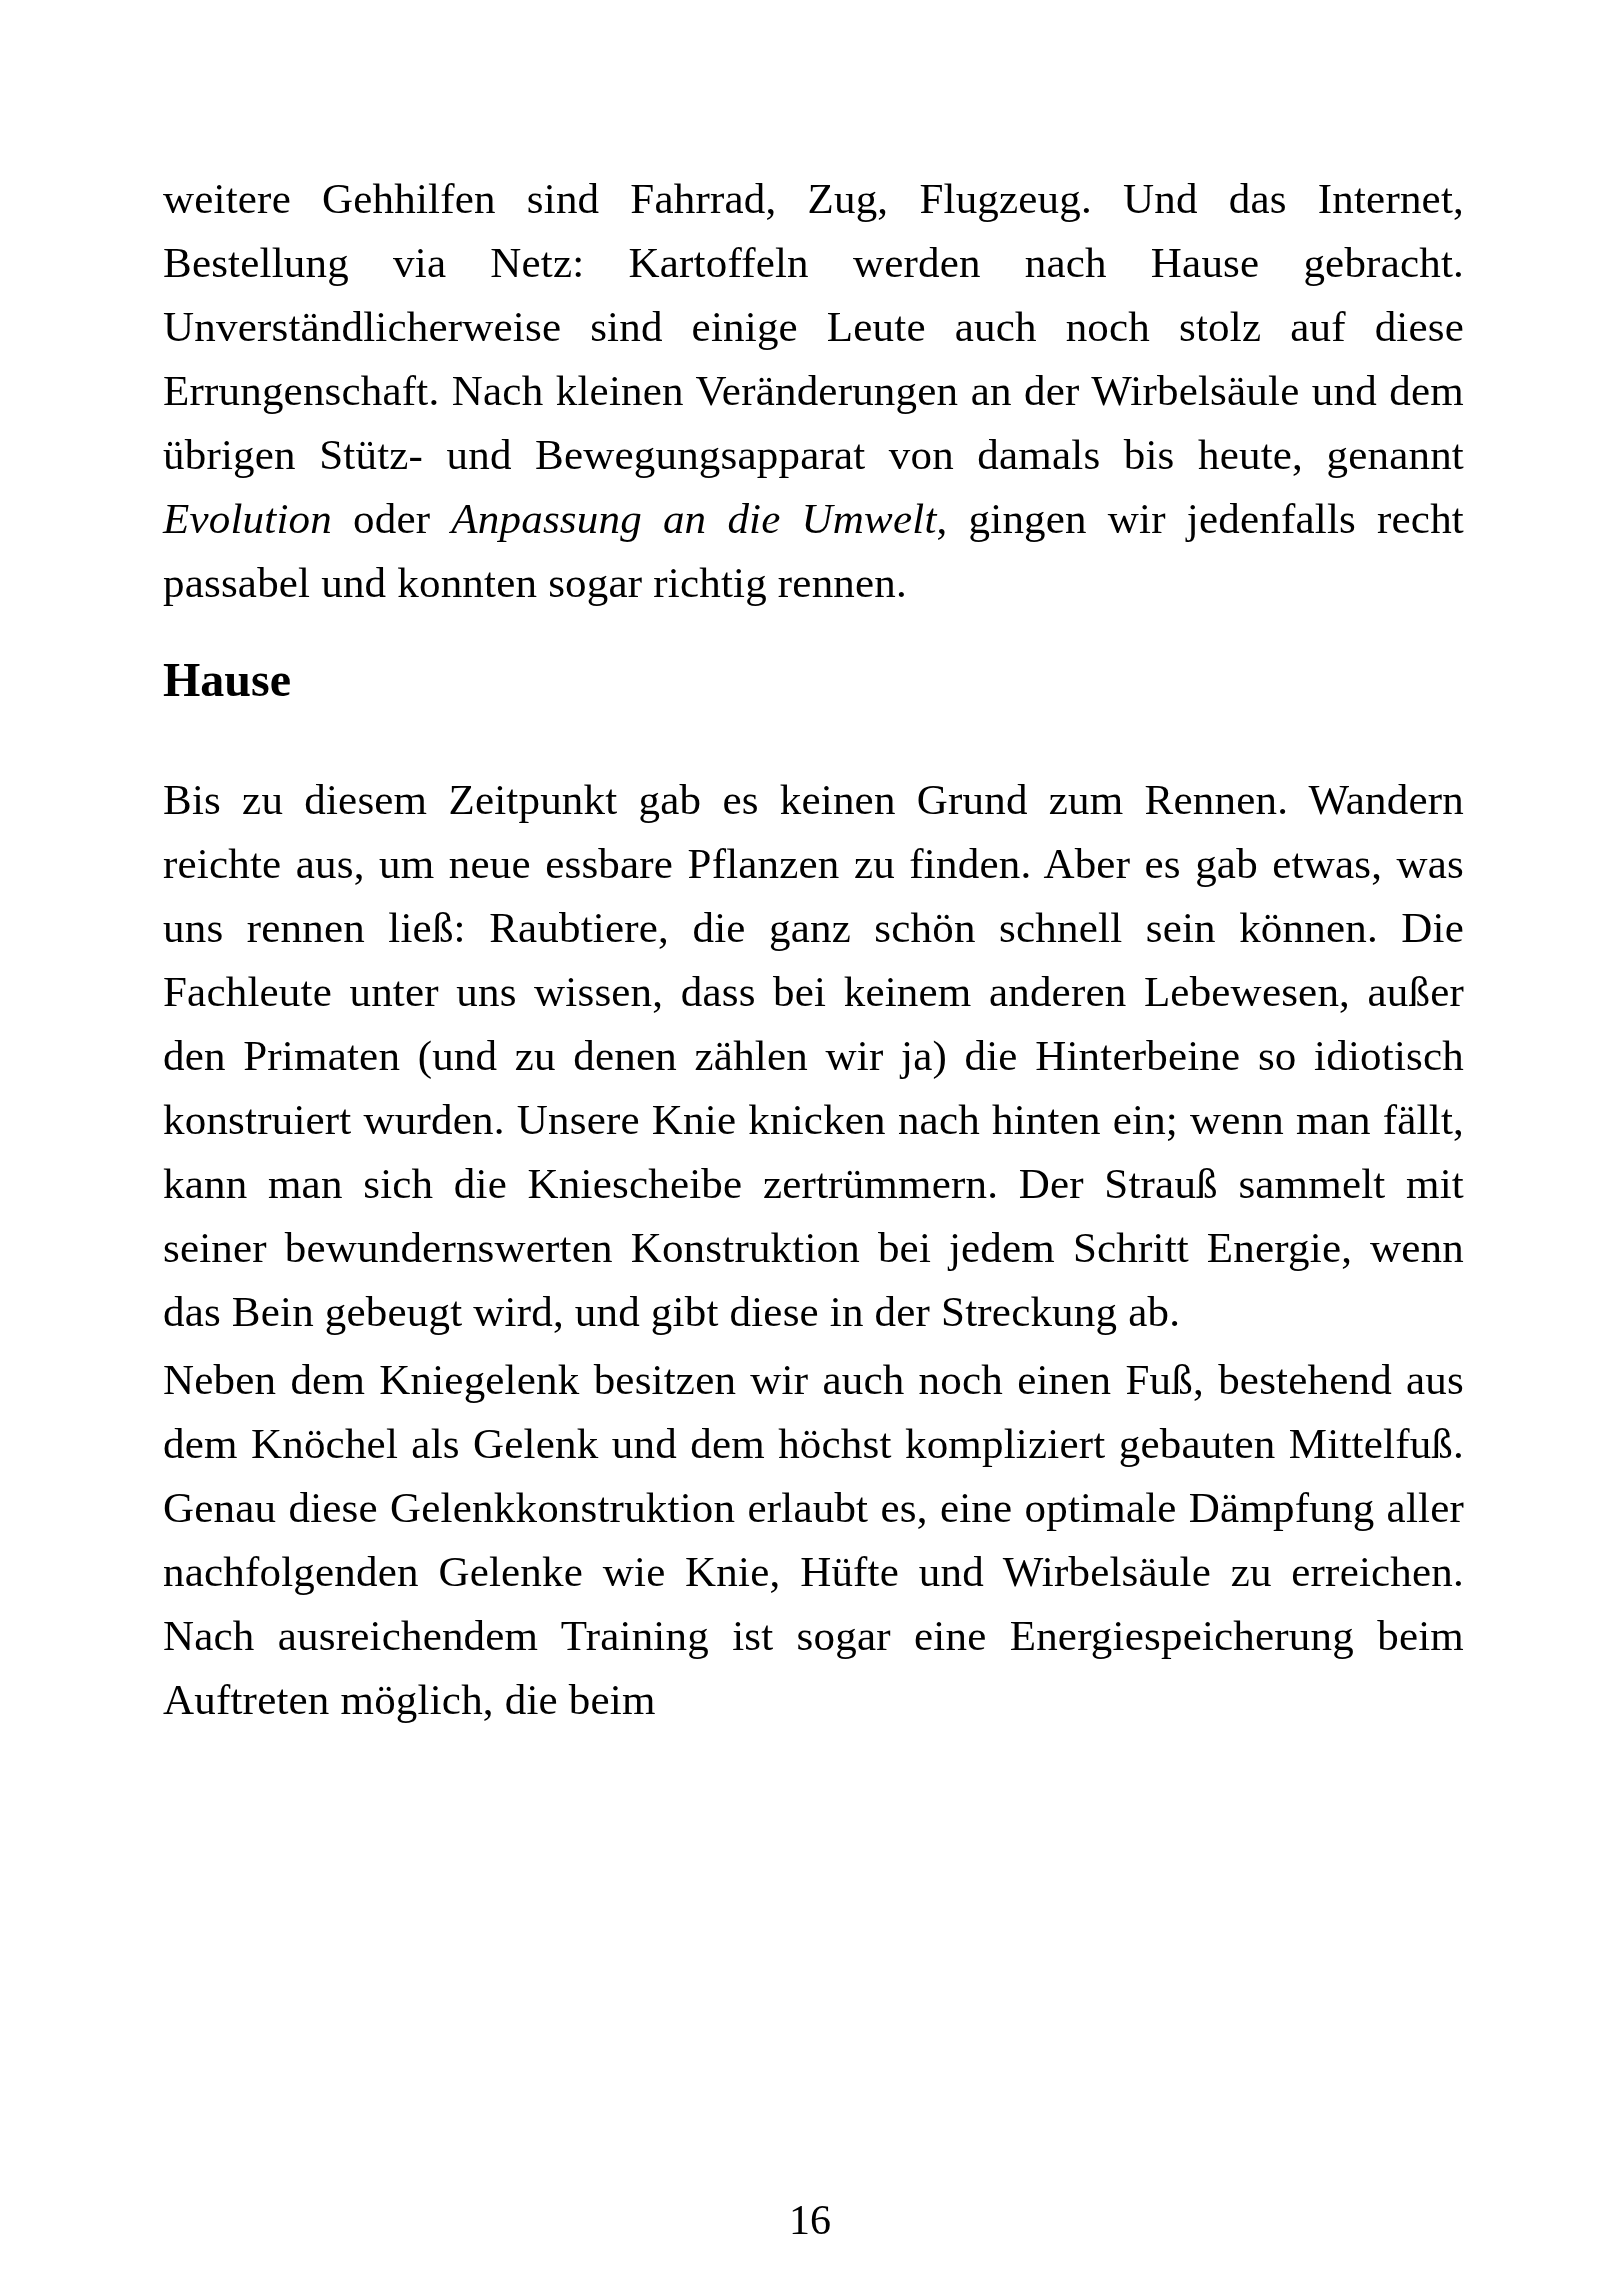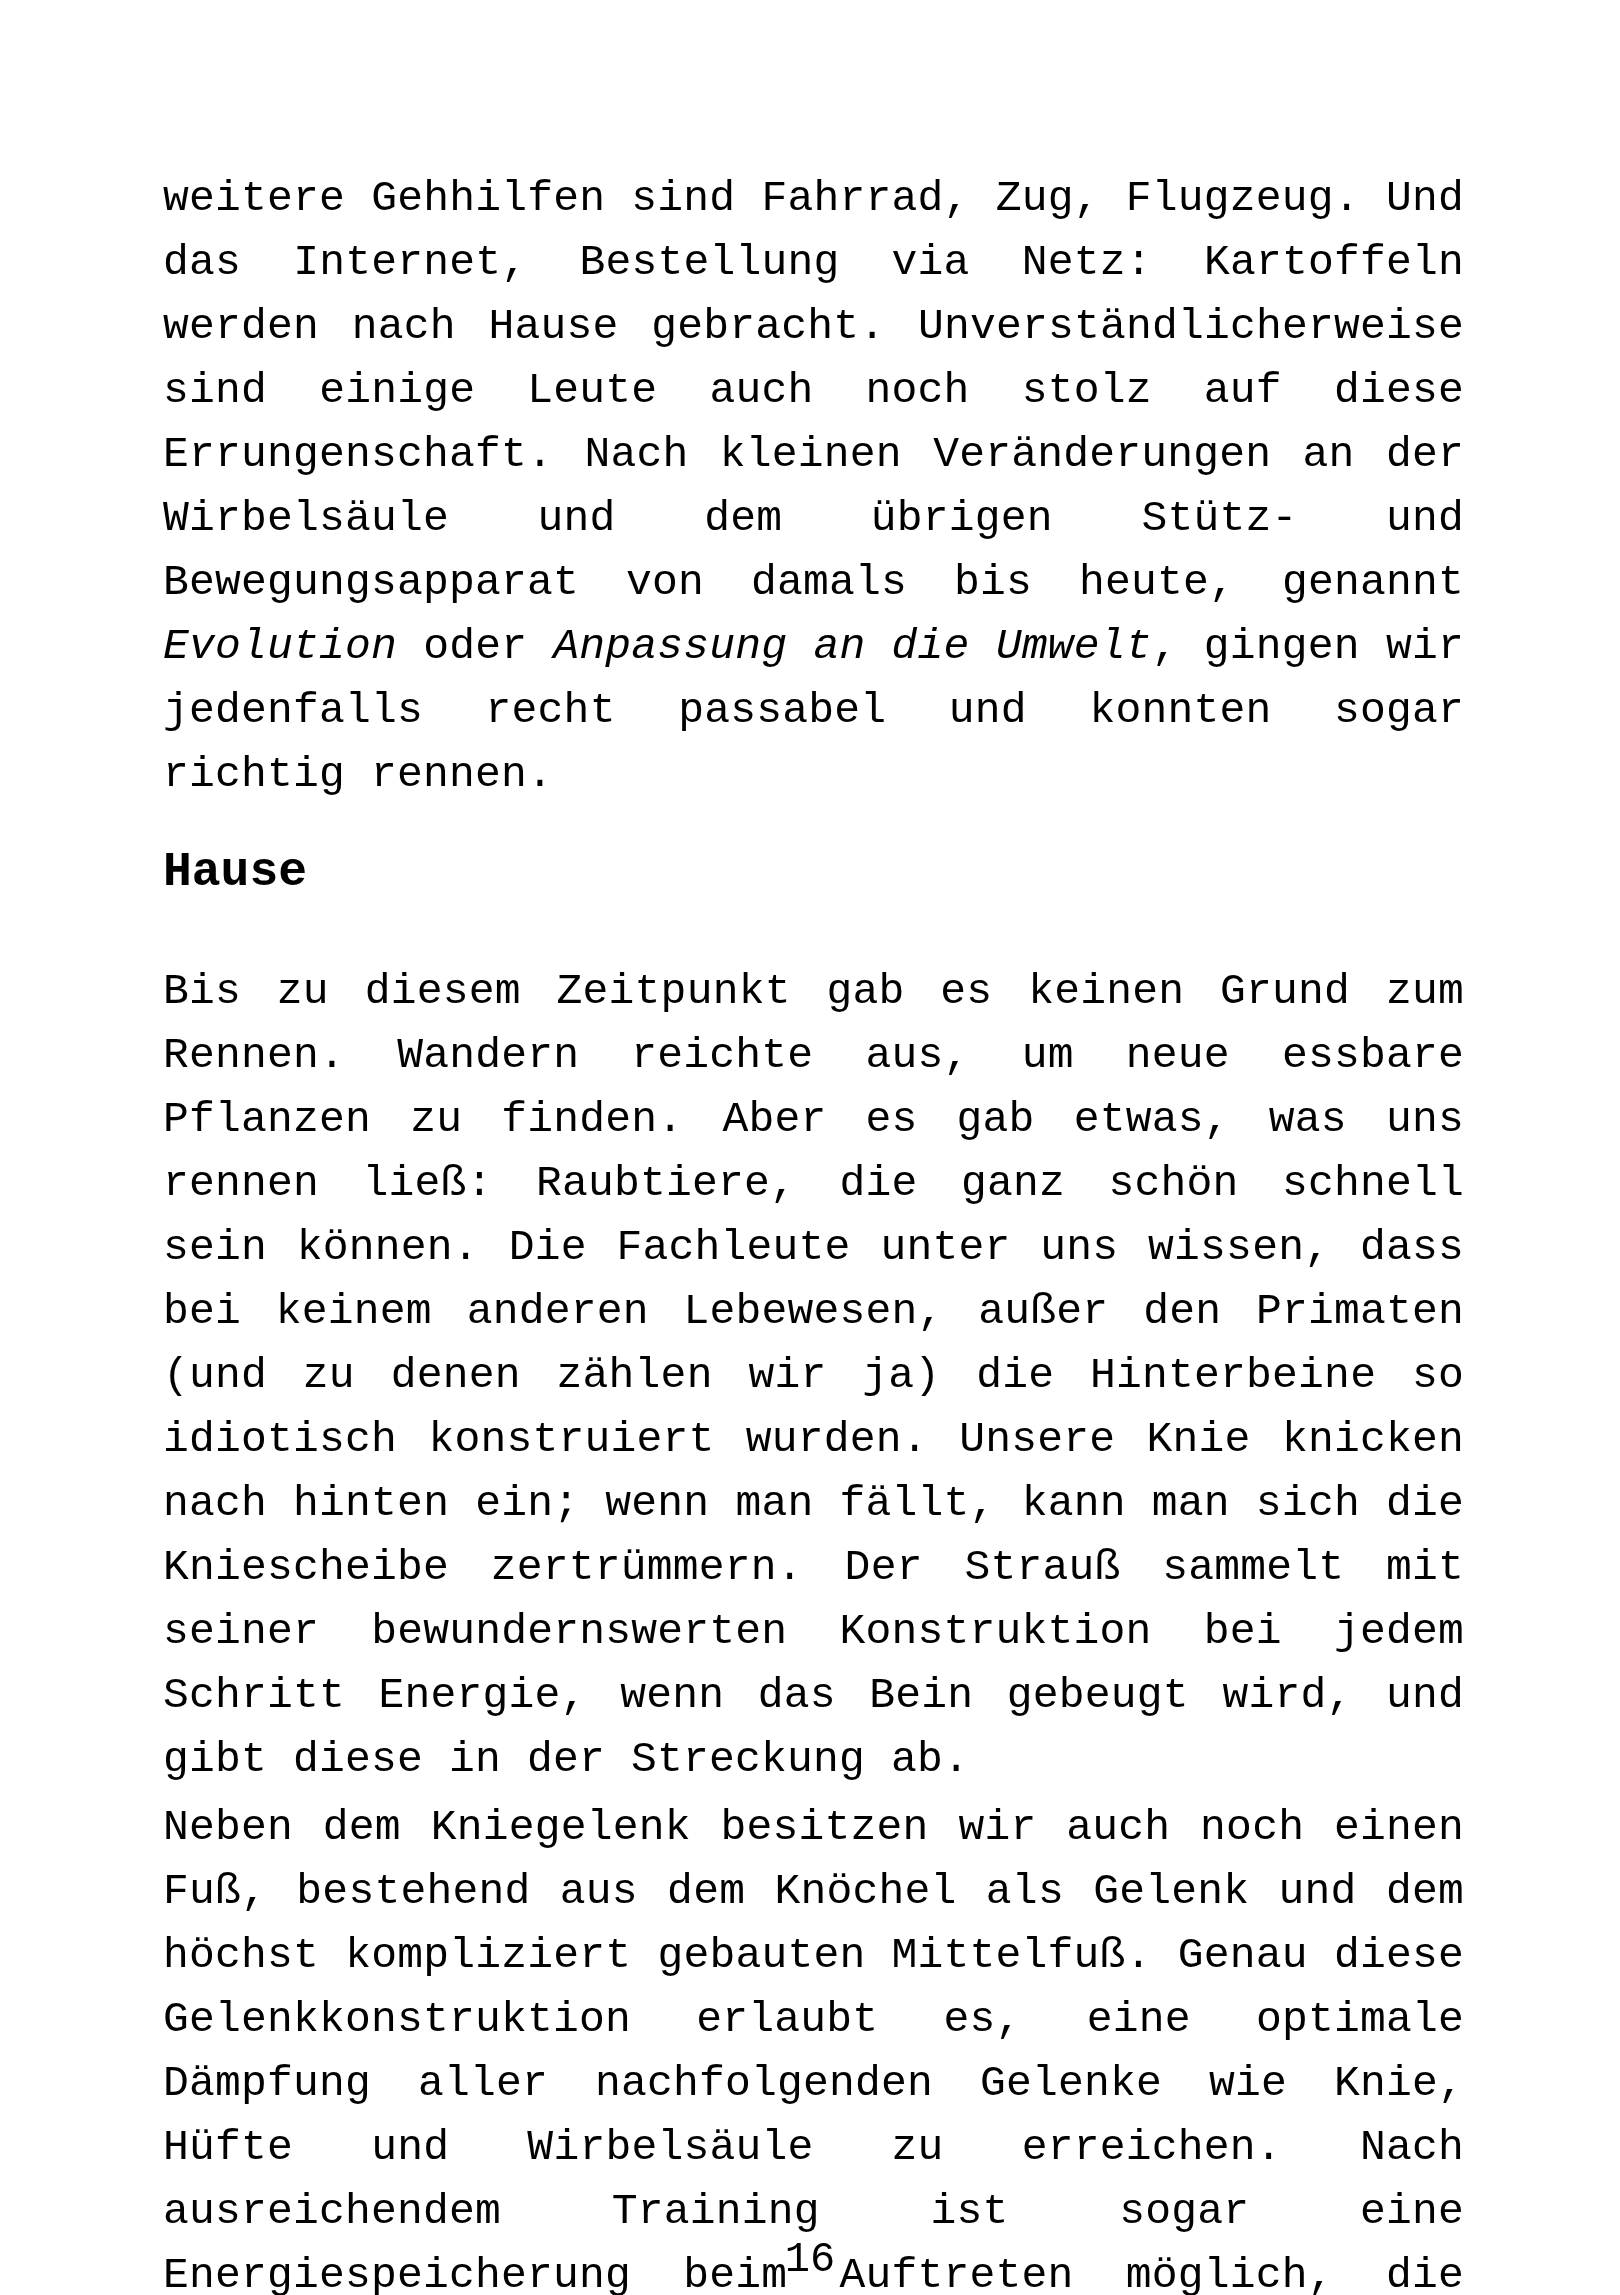"weitere Gehhilfen sind Fahrrad, Zug," .page { font-family: Liberation Mono, monospace -> Liberation Serif, serif }
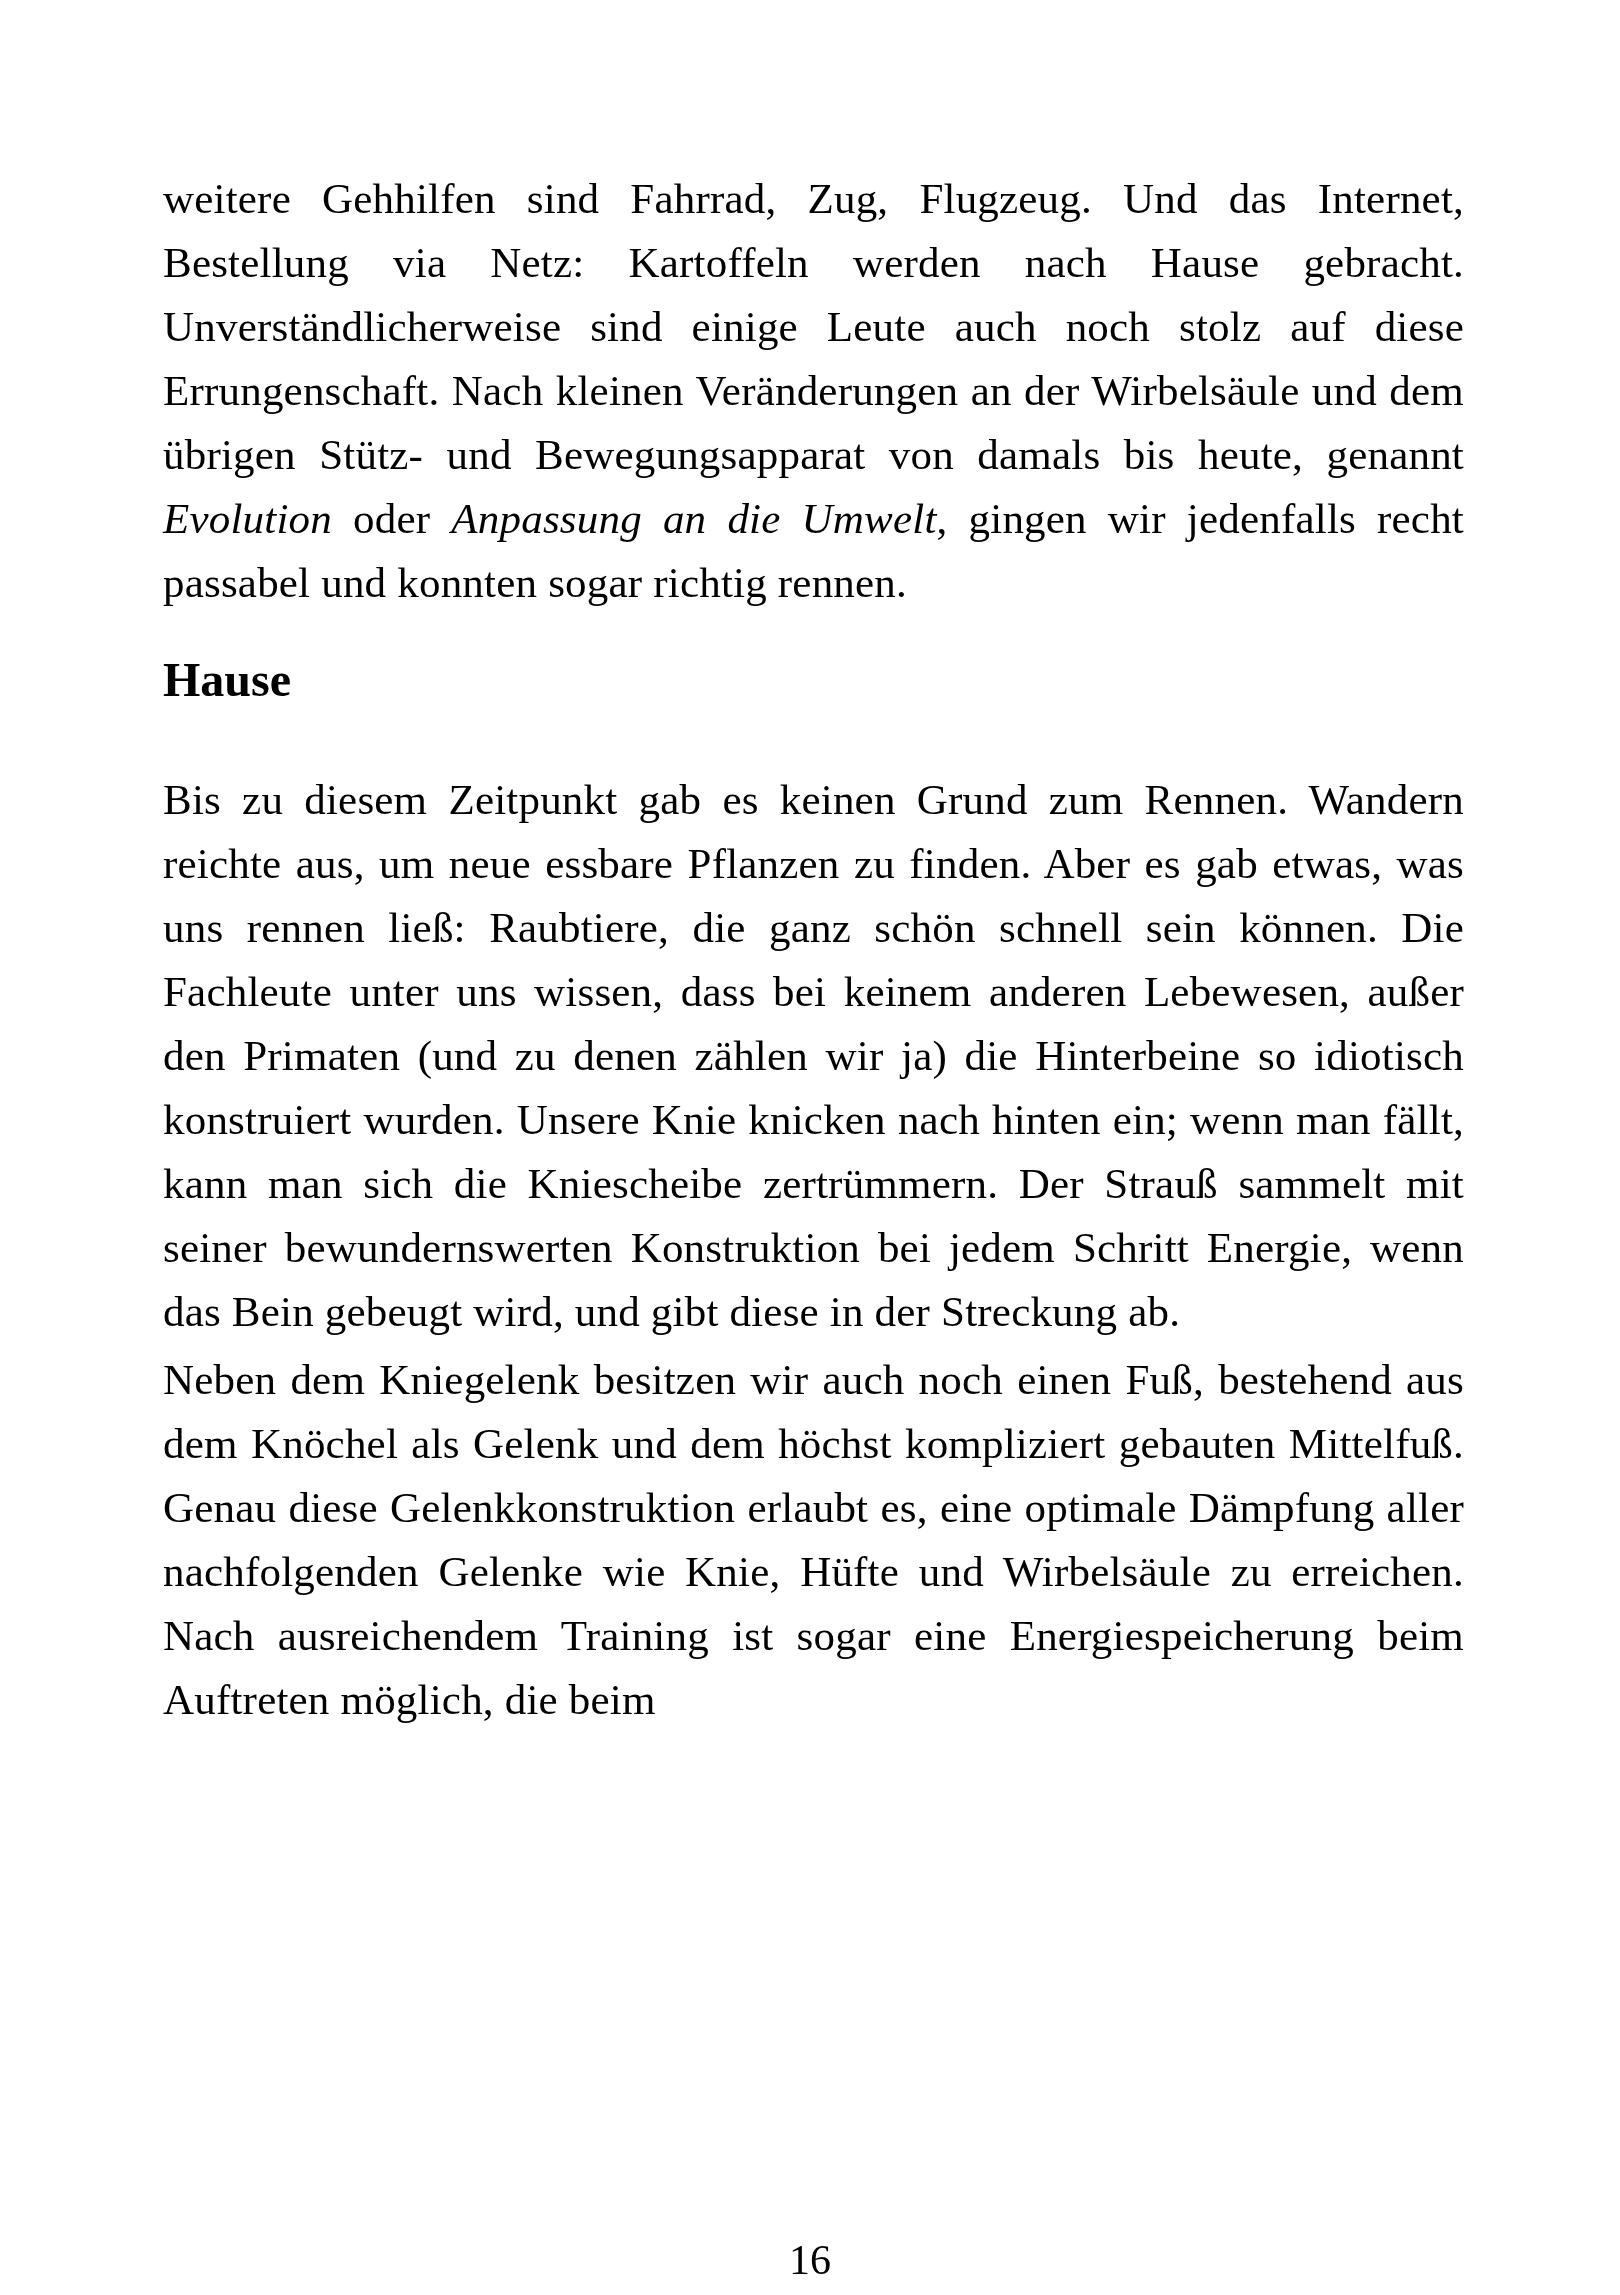"16" .page-number { margin-top: 40px -> none }
